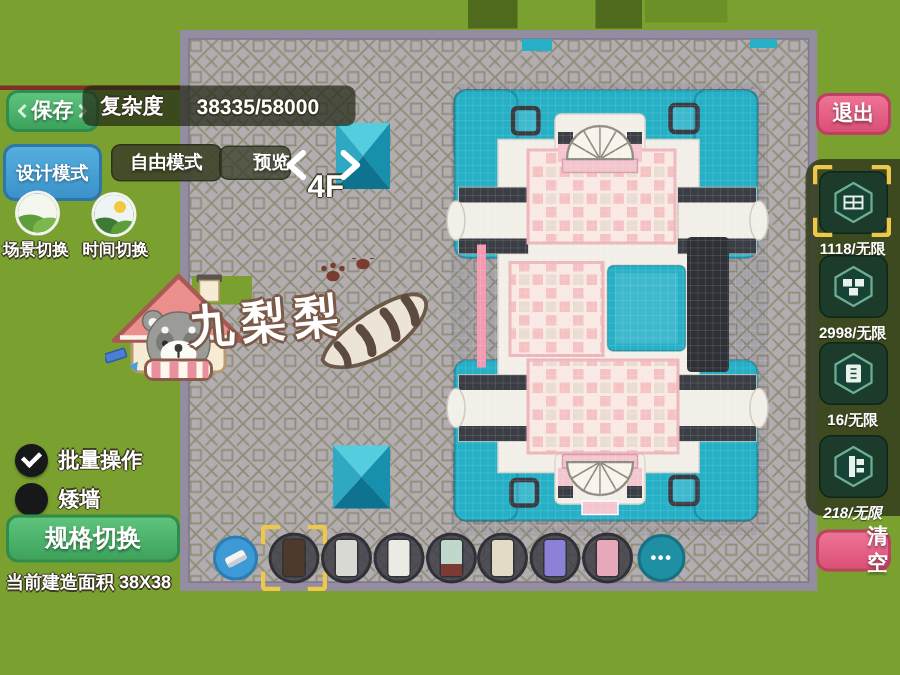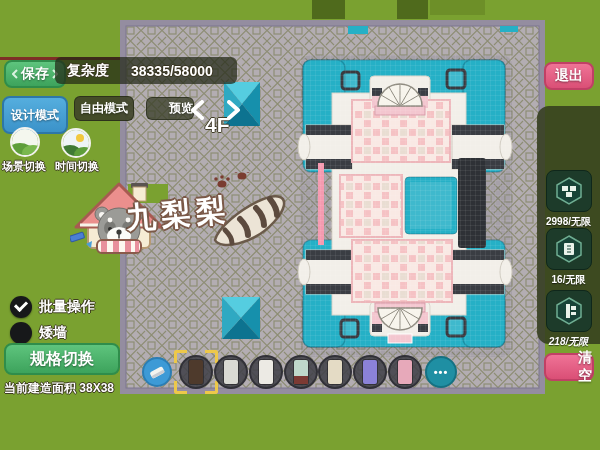"自由模式" div.abs { width: 60px -> 74px }
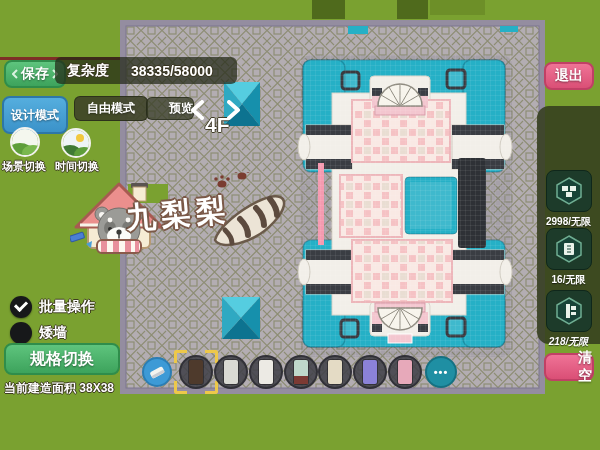"1118/无限" div.res-item { html: none -> <div> <div> <svg> <polygon></polygon> <rect></rect> <path></path> </svg> <div> <i></i> <i></i> <i></i> <i></i> </div> </div> <span>1118/无限</span> </div> }
